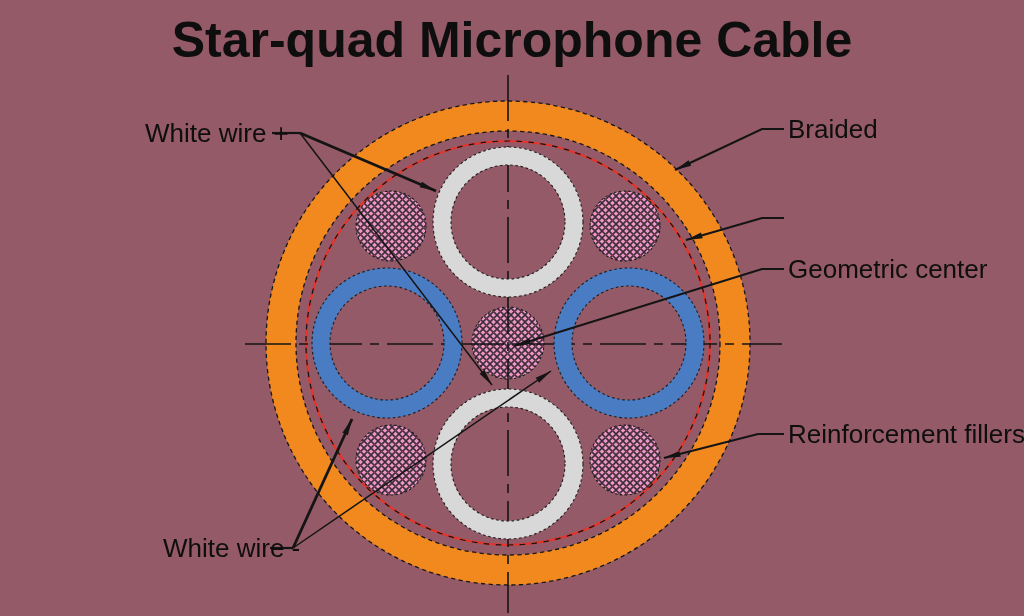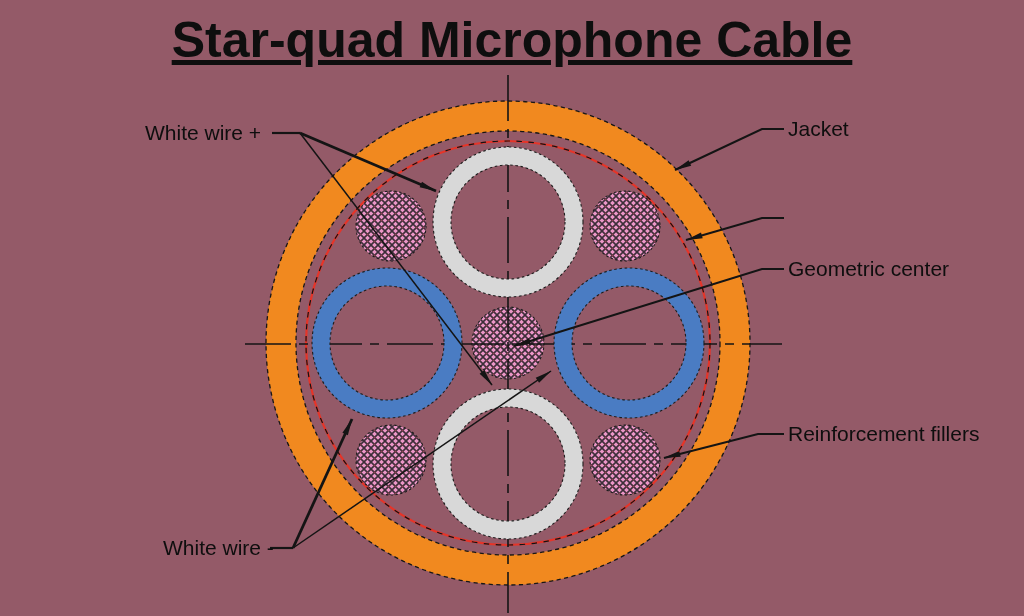"Star-quad Microphone Cable" .title { text-decoration: underline -> none }
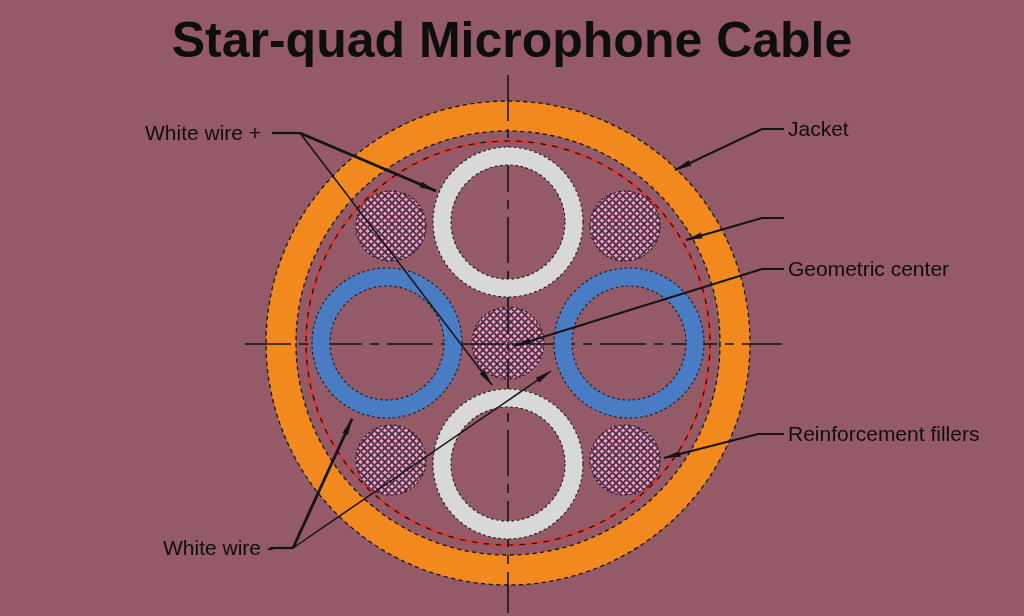"White wire +" .lbl { font-size: 21px -> 26px }
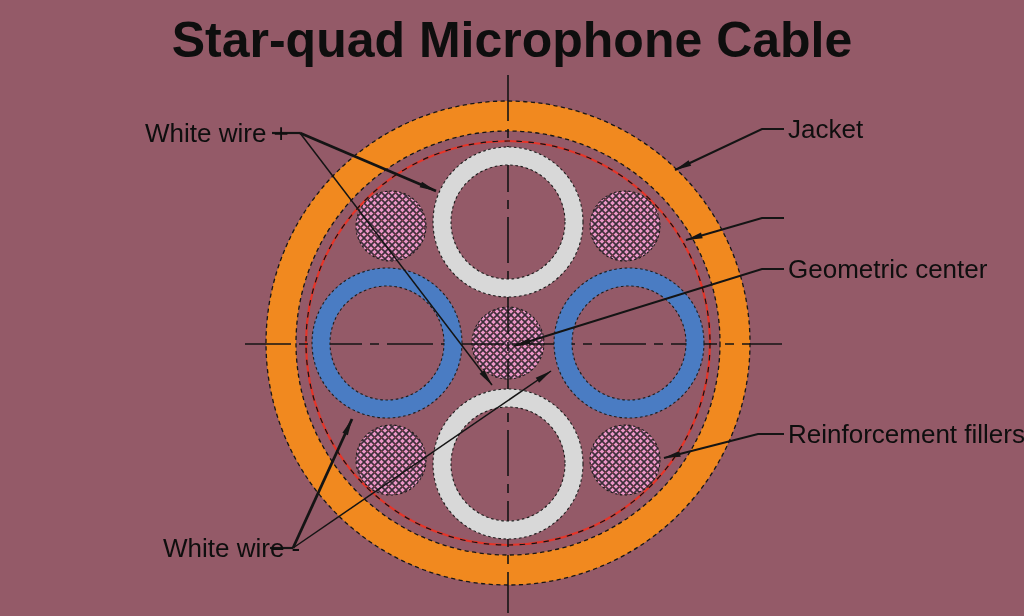"Jacket" div.lbl { text: Jacket -> Braided }
